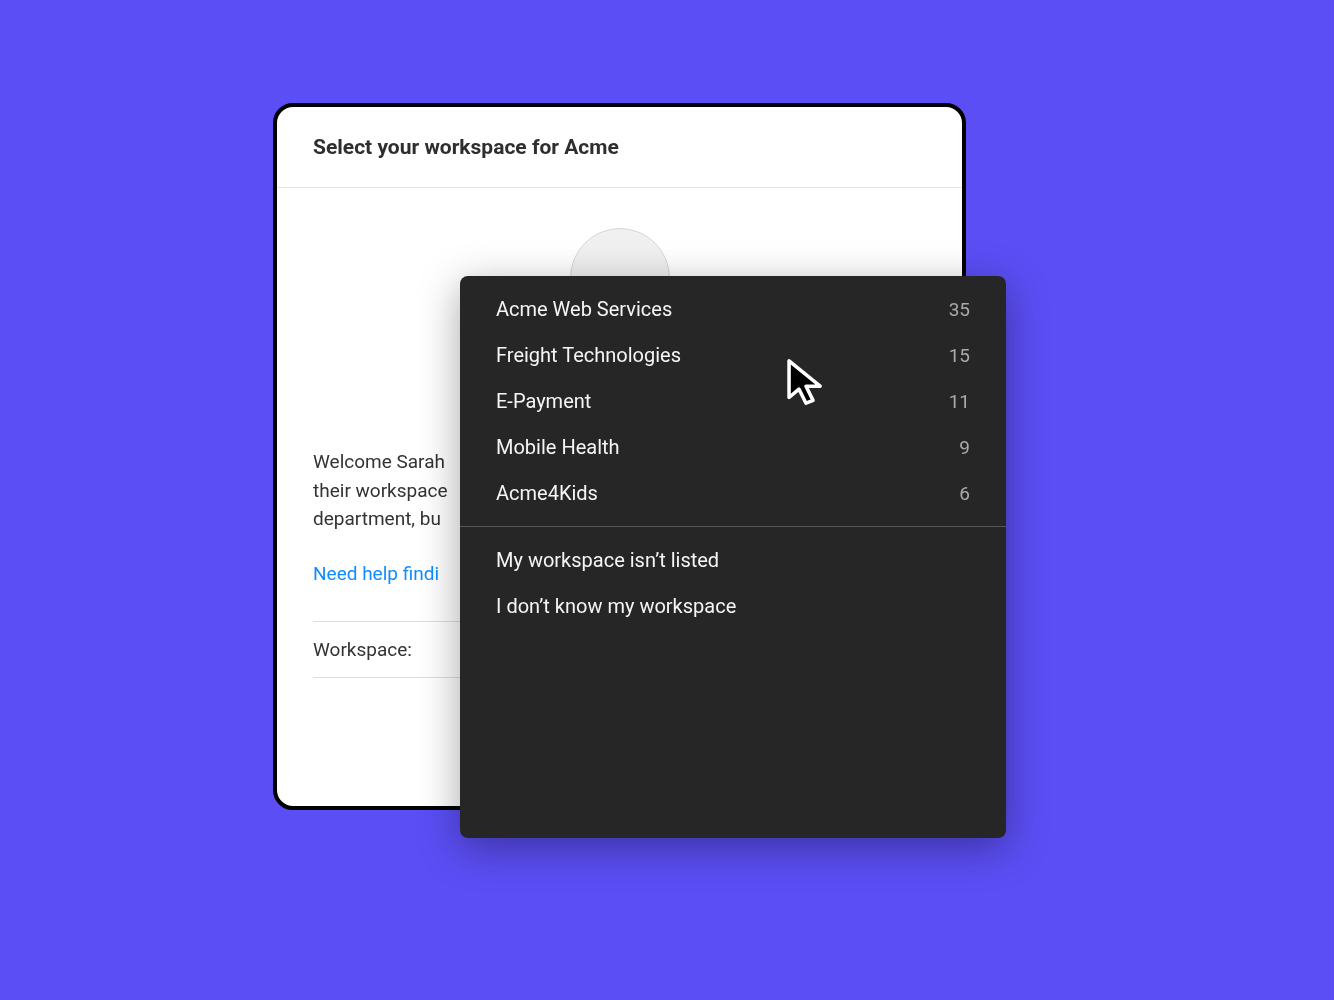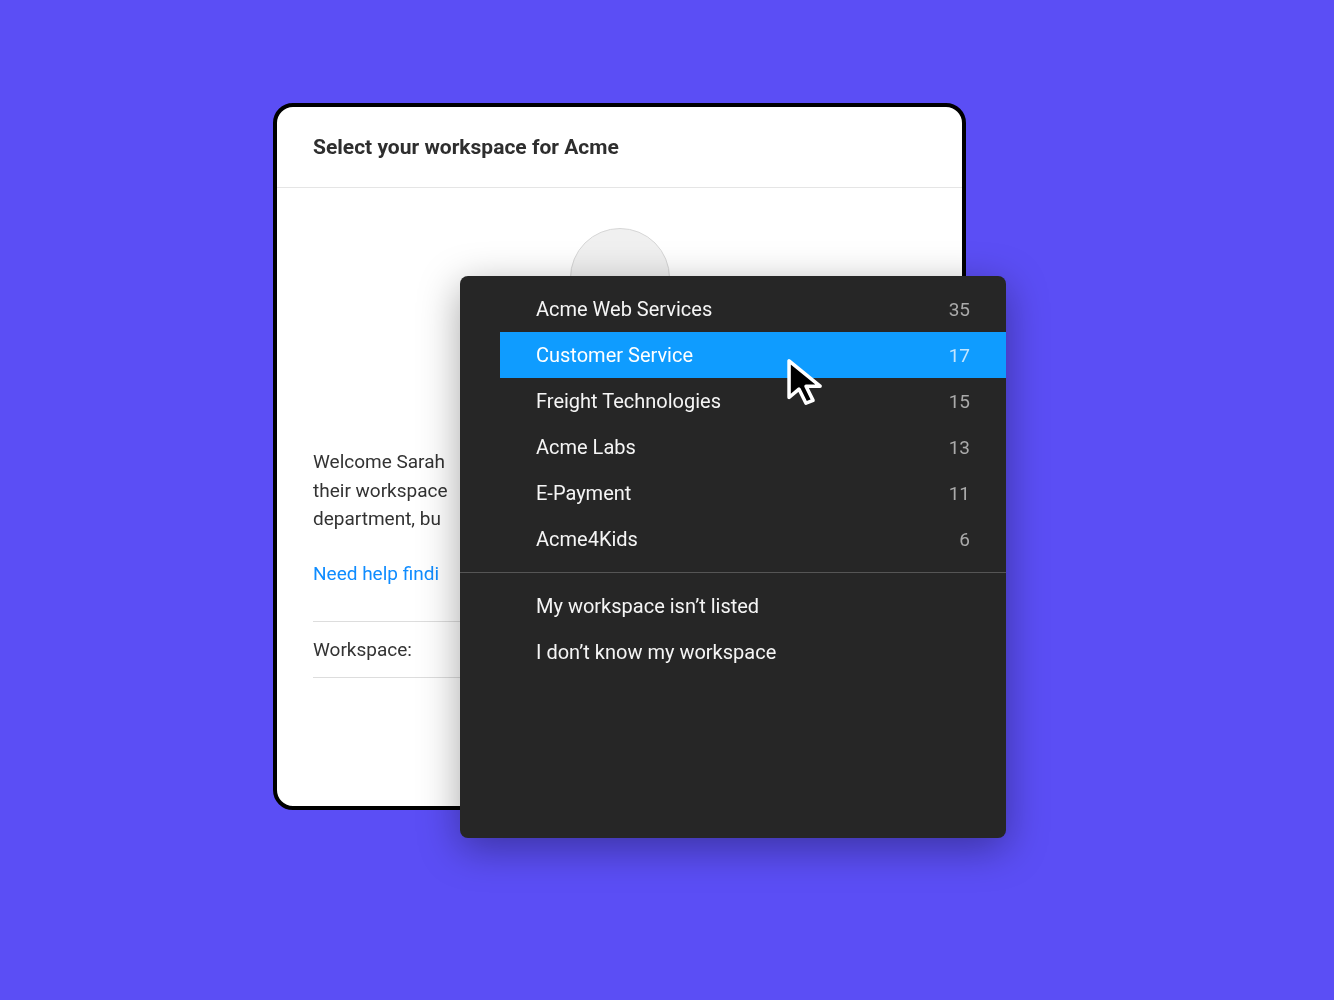"Acme Web Services" .dropdown-item { margin-left: 40px -> none }
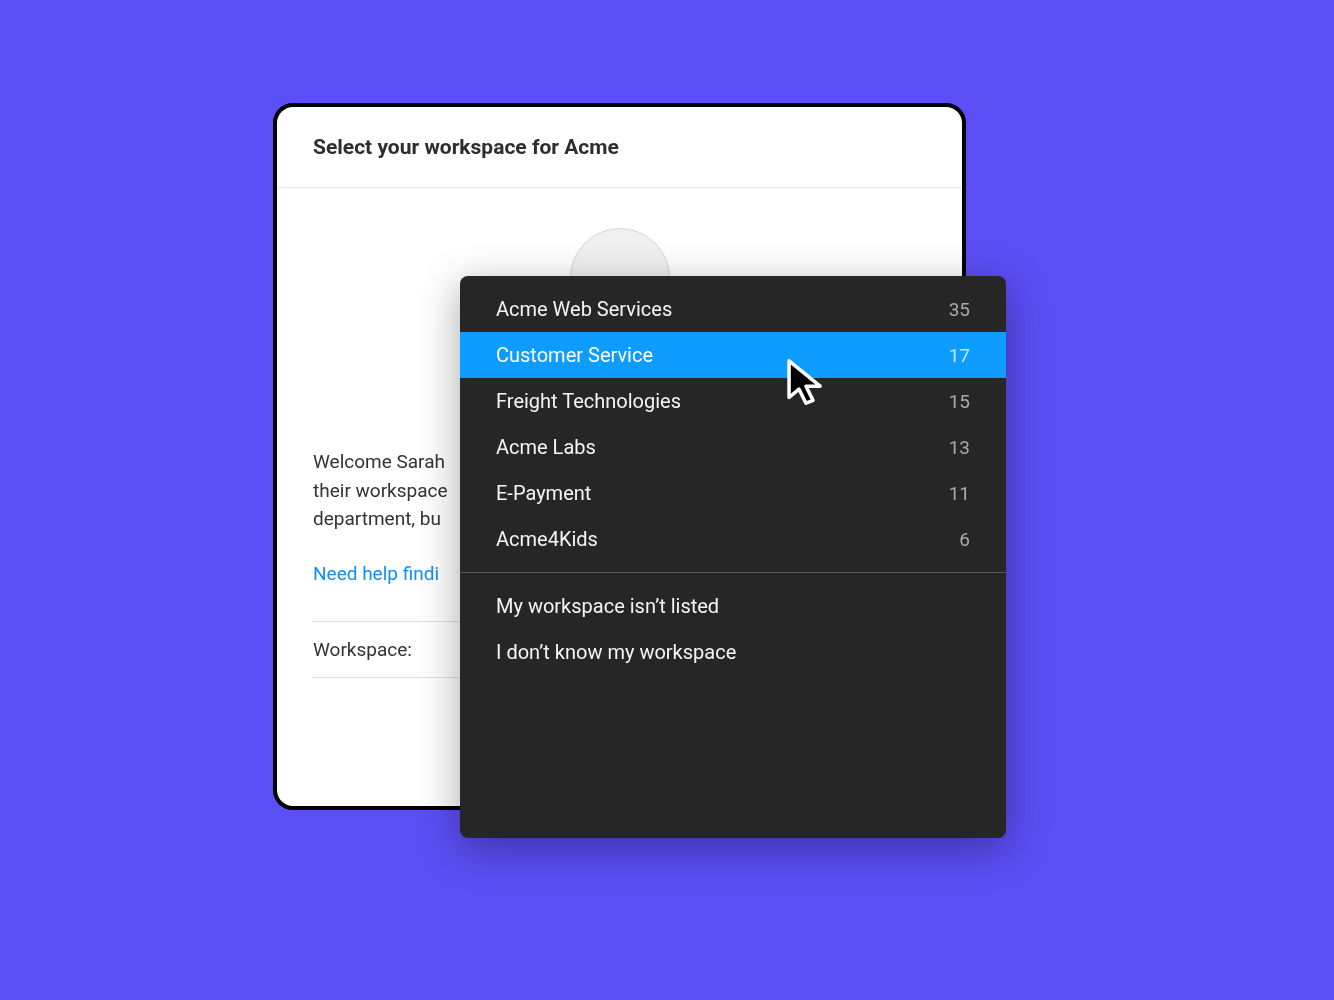"Customer Service" div.dropdown-item { html: <div> <span>Customer Service</span> <span>17</span> </div> -> none }
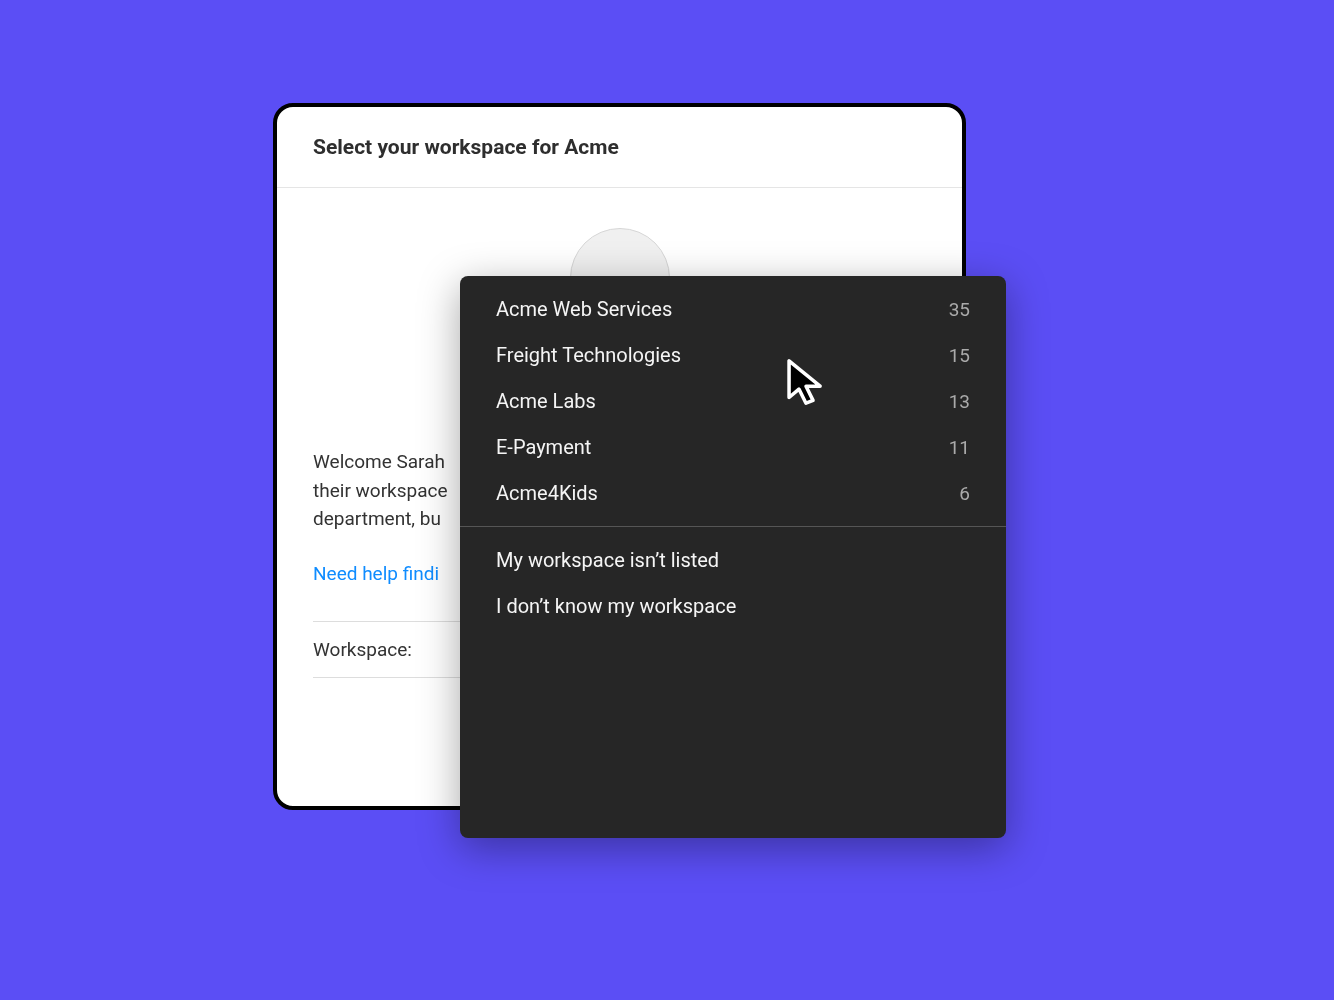"Acme Labs" div.dropdown-item { html: <div> <span>Acme Labs</span> <span>13</span> </div> -> none }
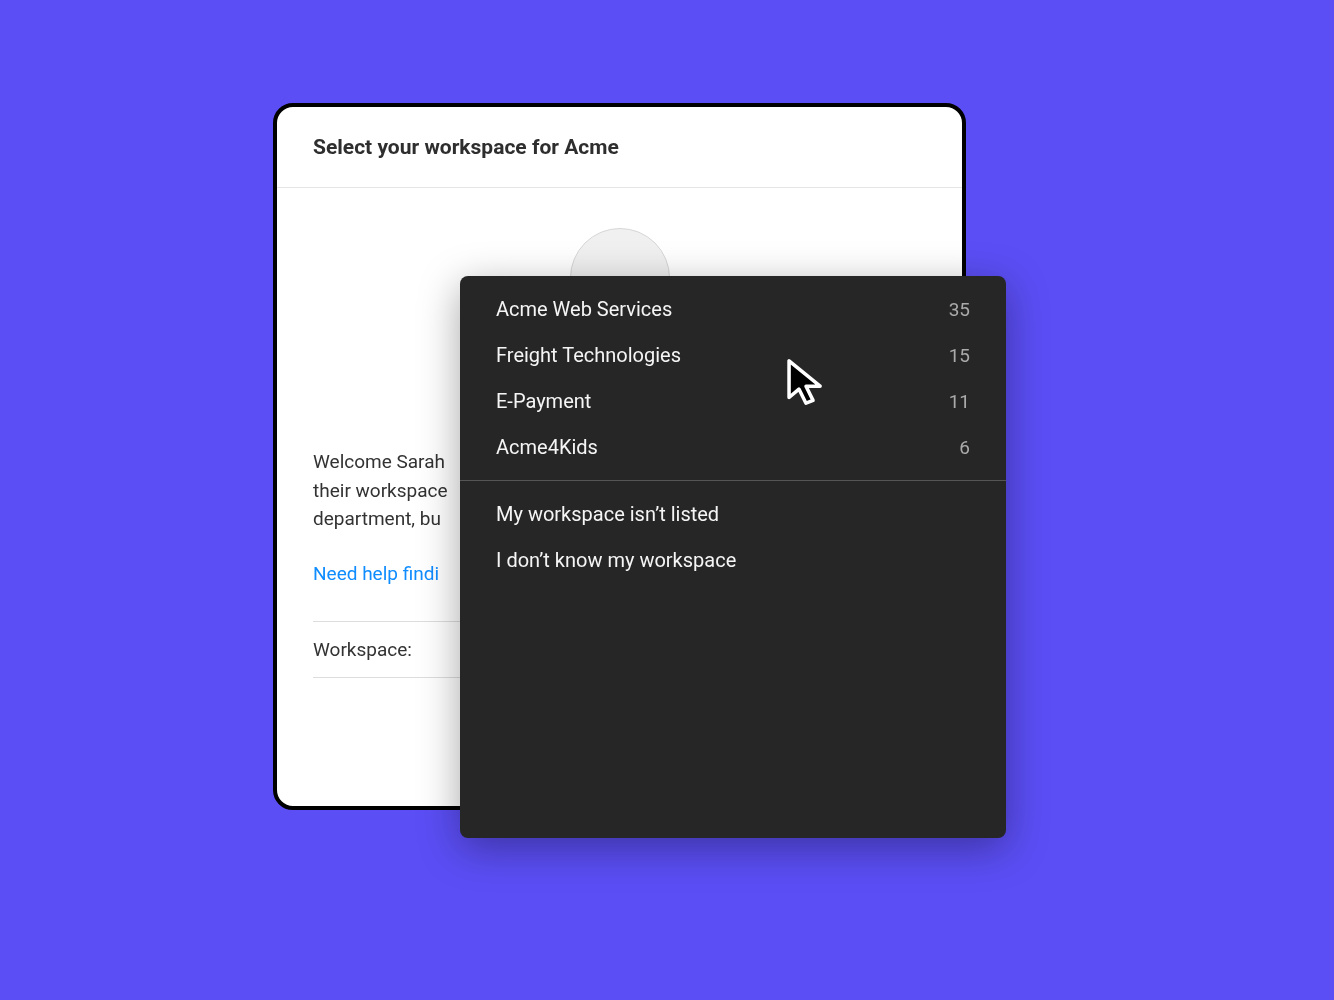"Mobile Health" div.dropdown-item { html: none -> <div> <span>Mobile Health</span> <span>9</span> </div> }
